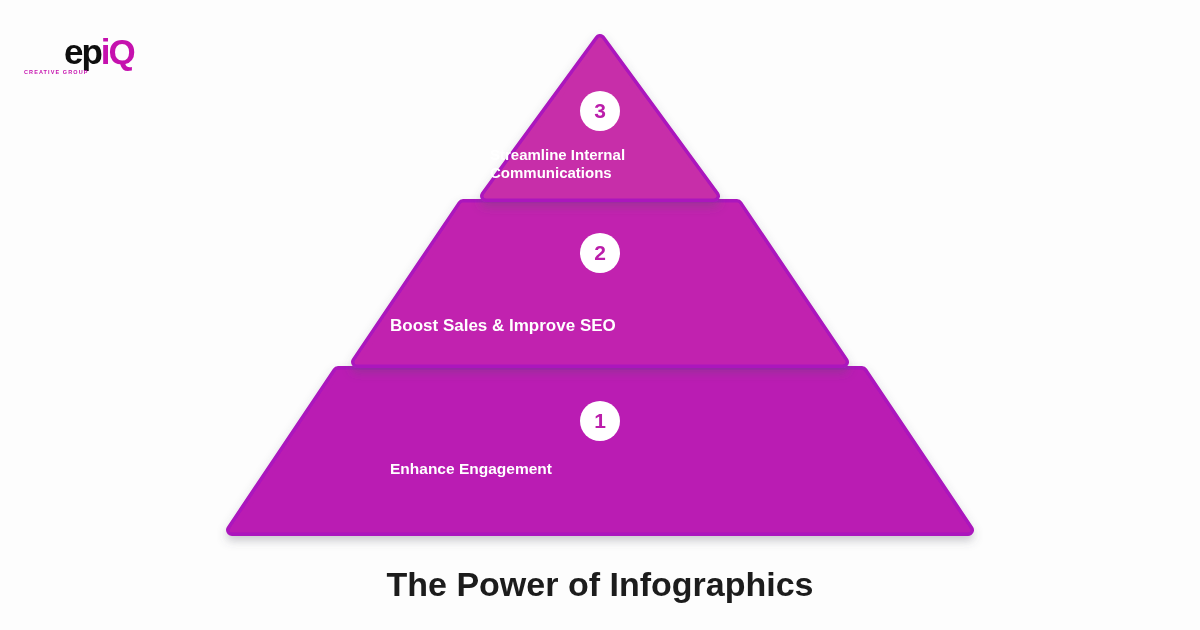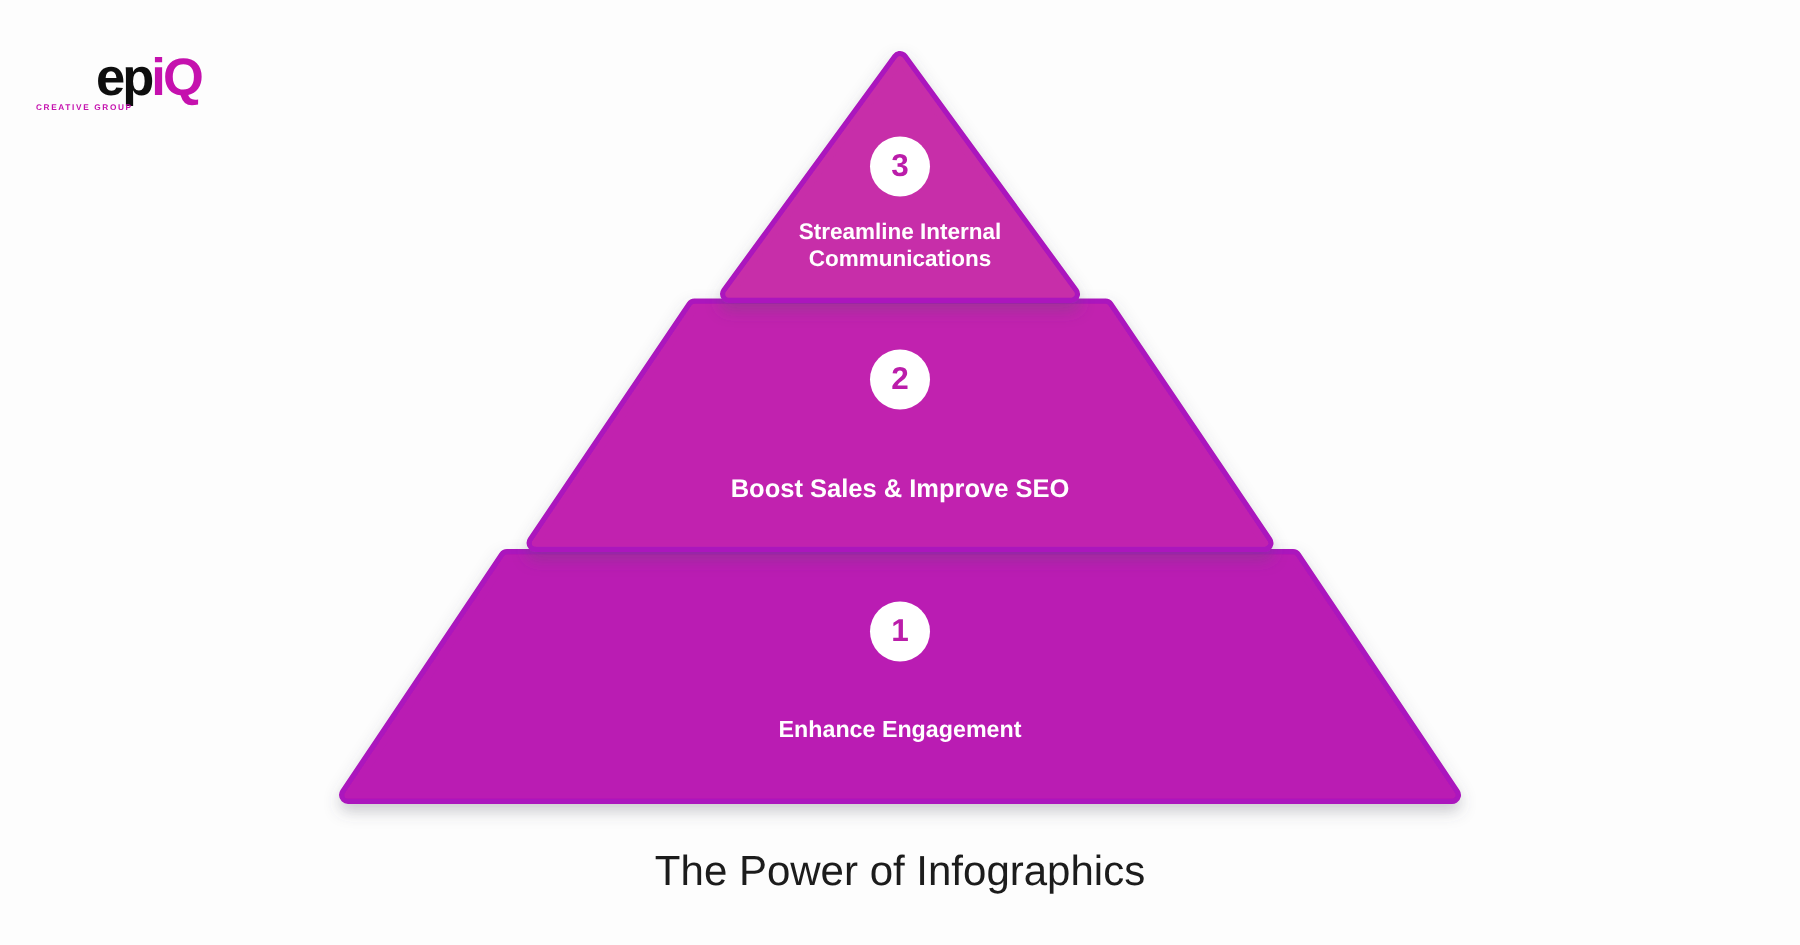"Streamline Internal Communications" .tier-label { text-align: center -> none }
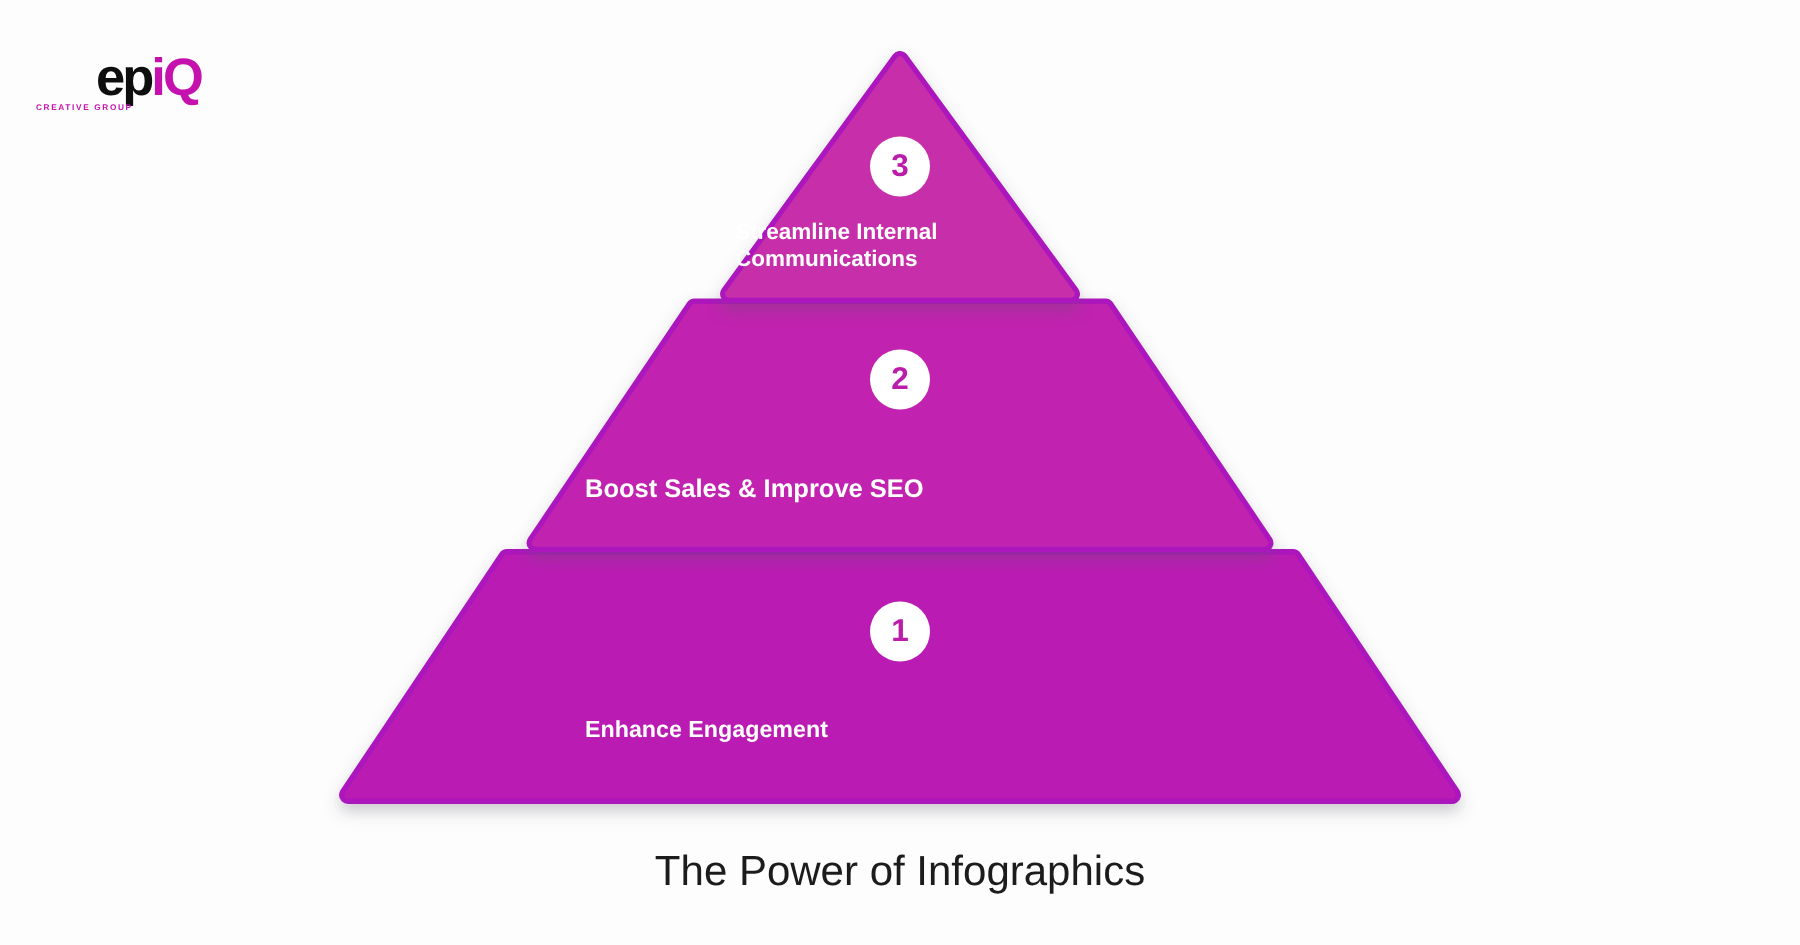"Enhance Engagement" .label-1 { margin-top: 18px -> none }
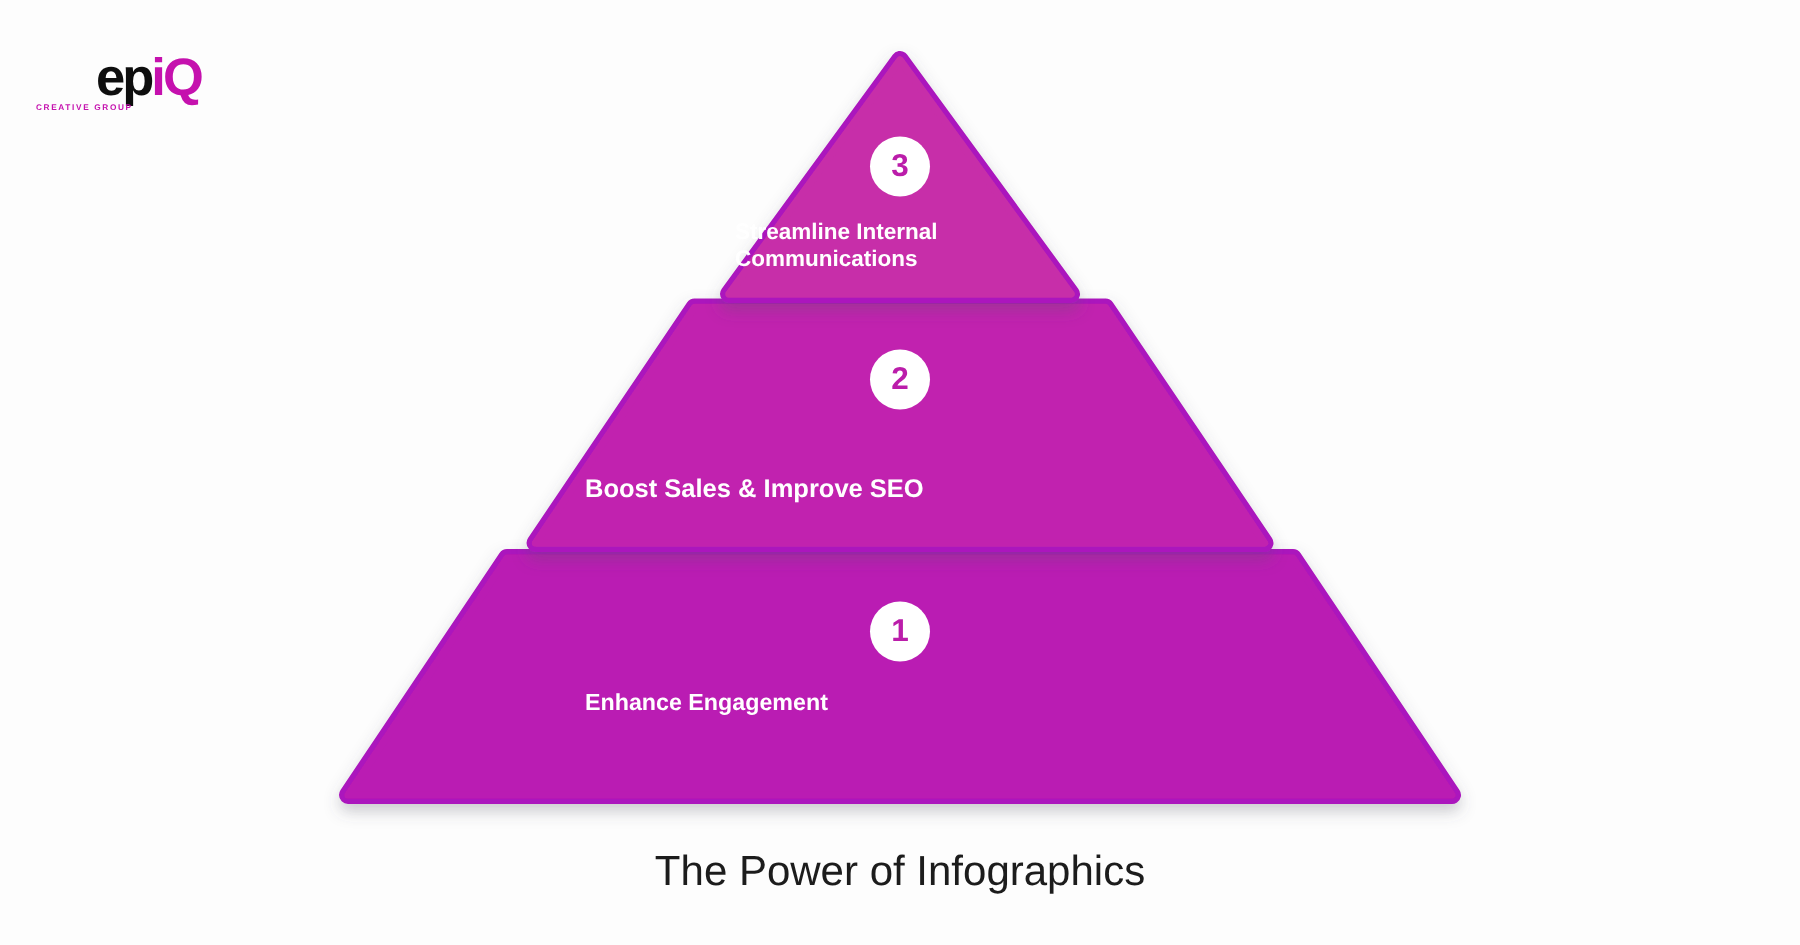"The Power of Infographics" .main-title { font-size: 28px -> 34px; font-weight: normal -> bold }
